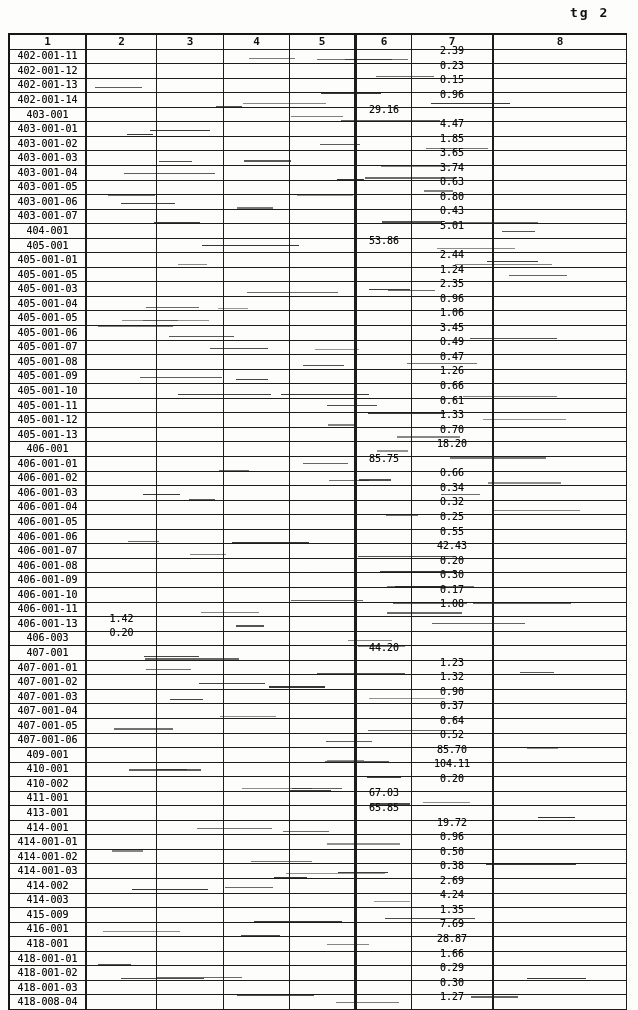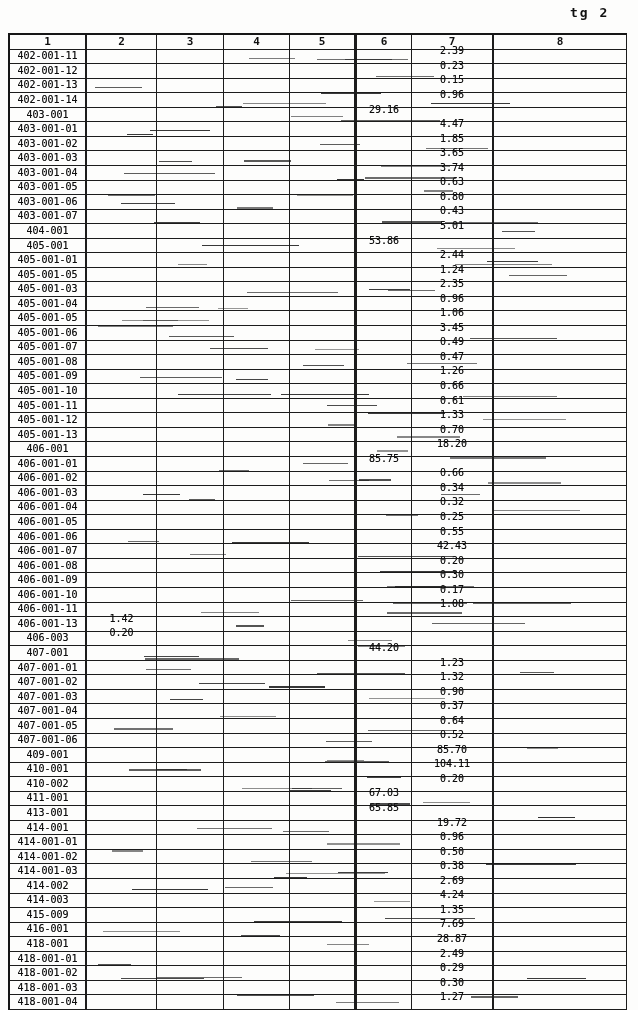"2.49" span.val { text: 2.49 -> 1.66 }
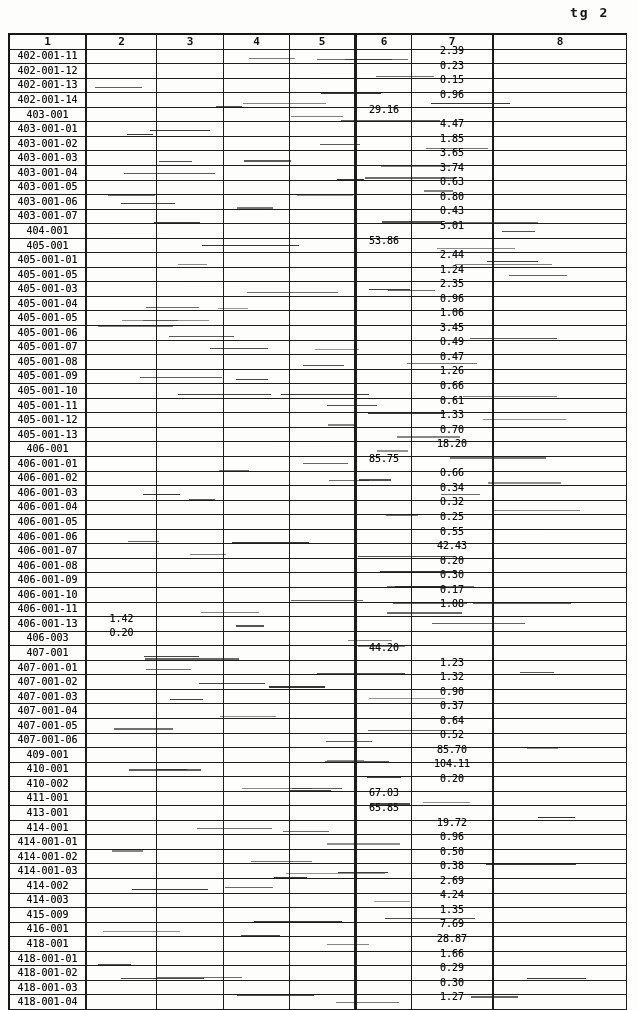"418-001-04" span.code { text: 418-001-04 -> 418-008-04 }
